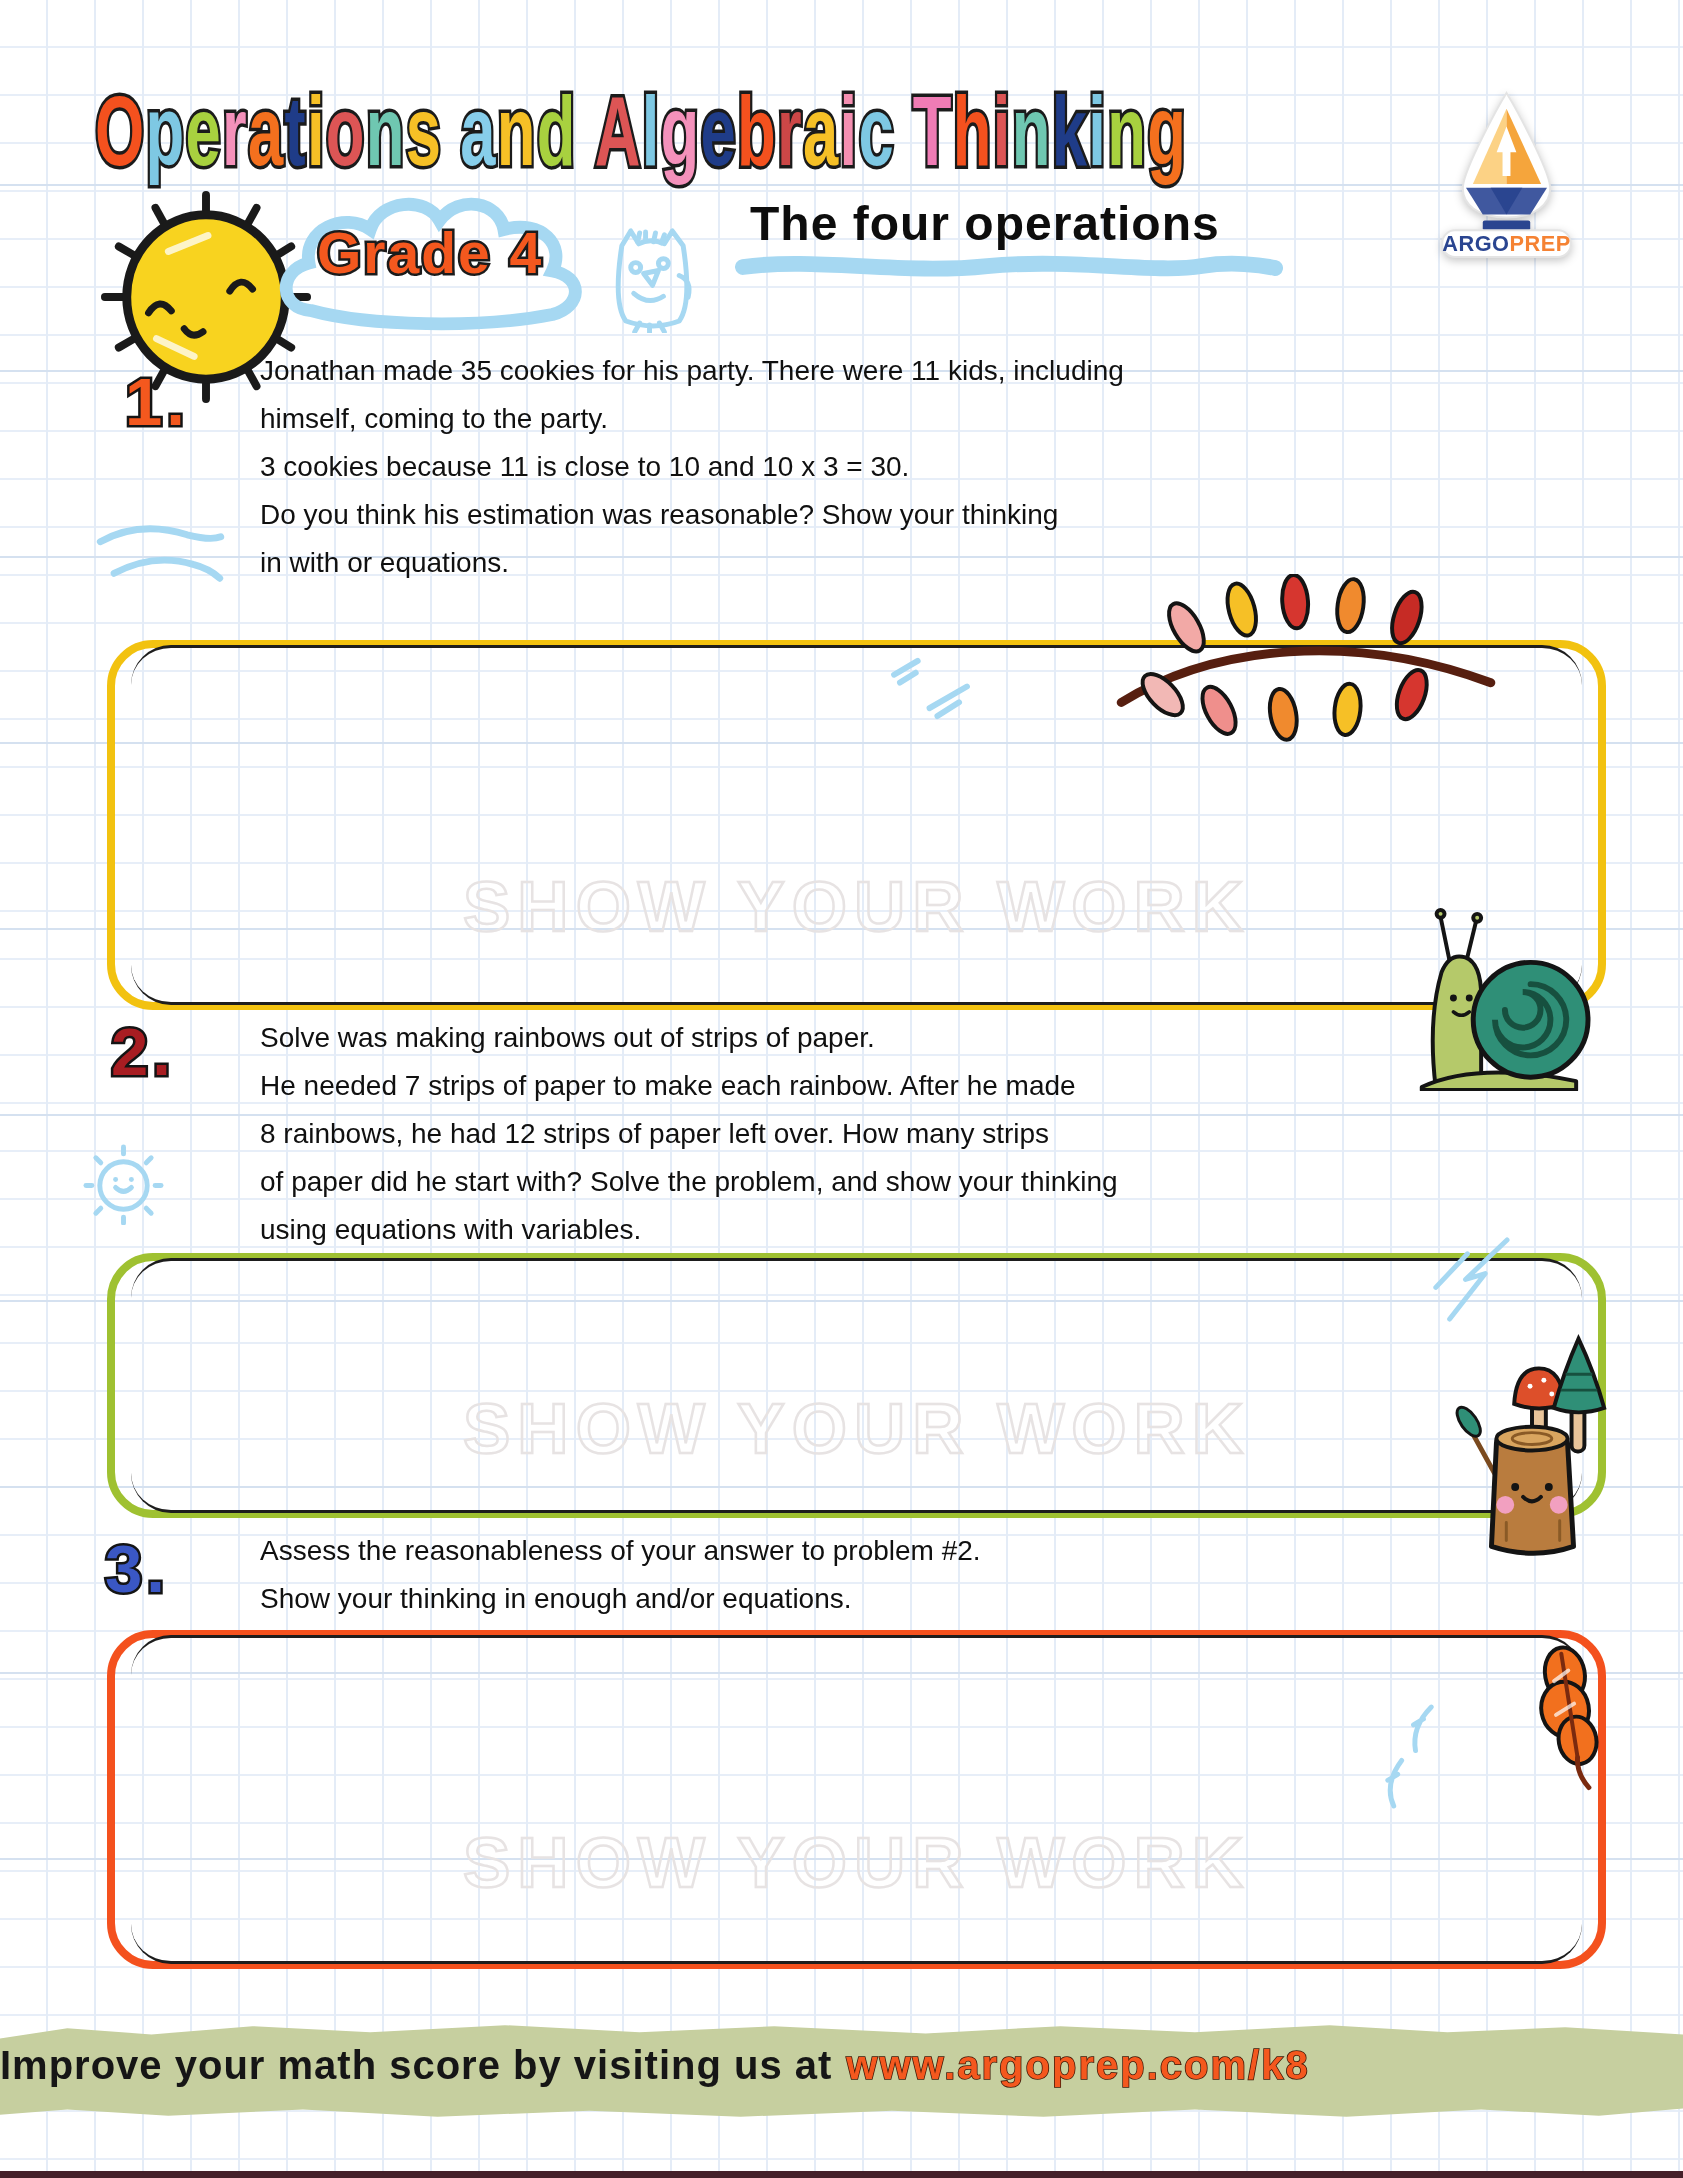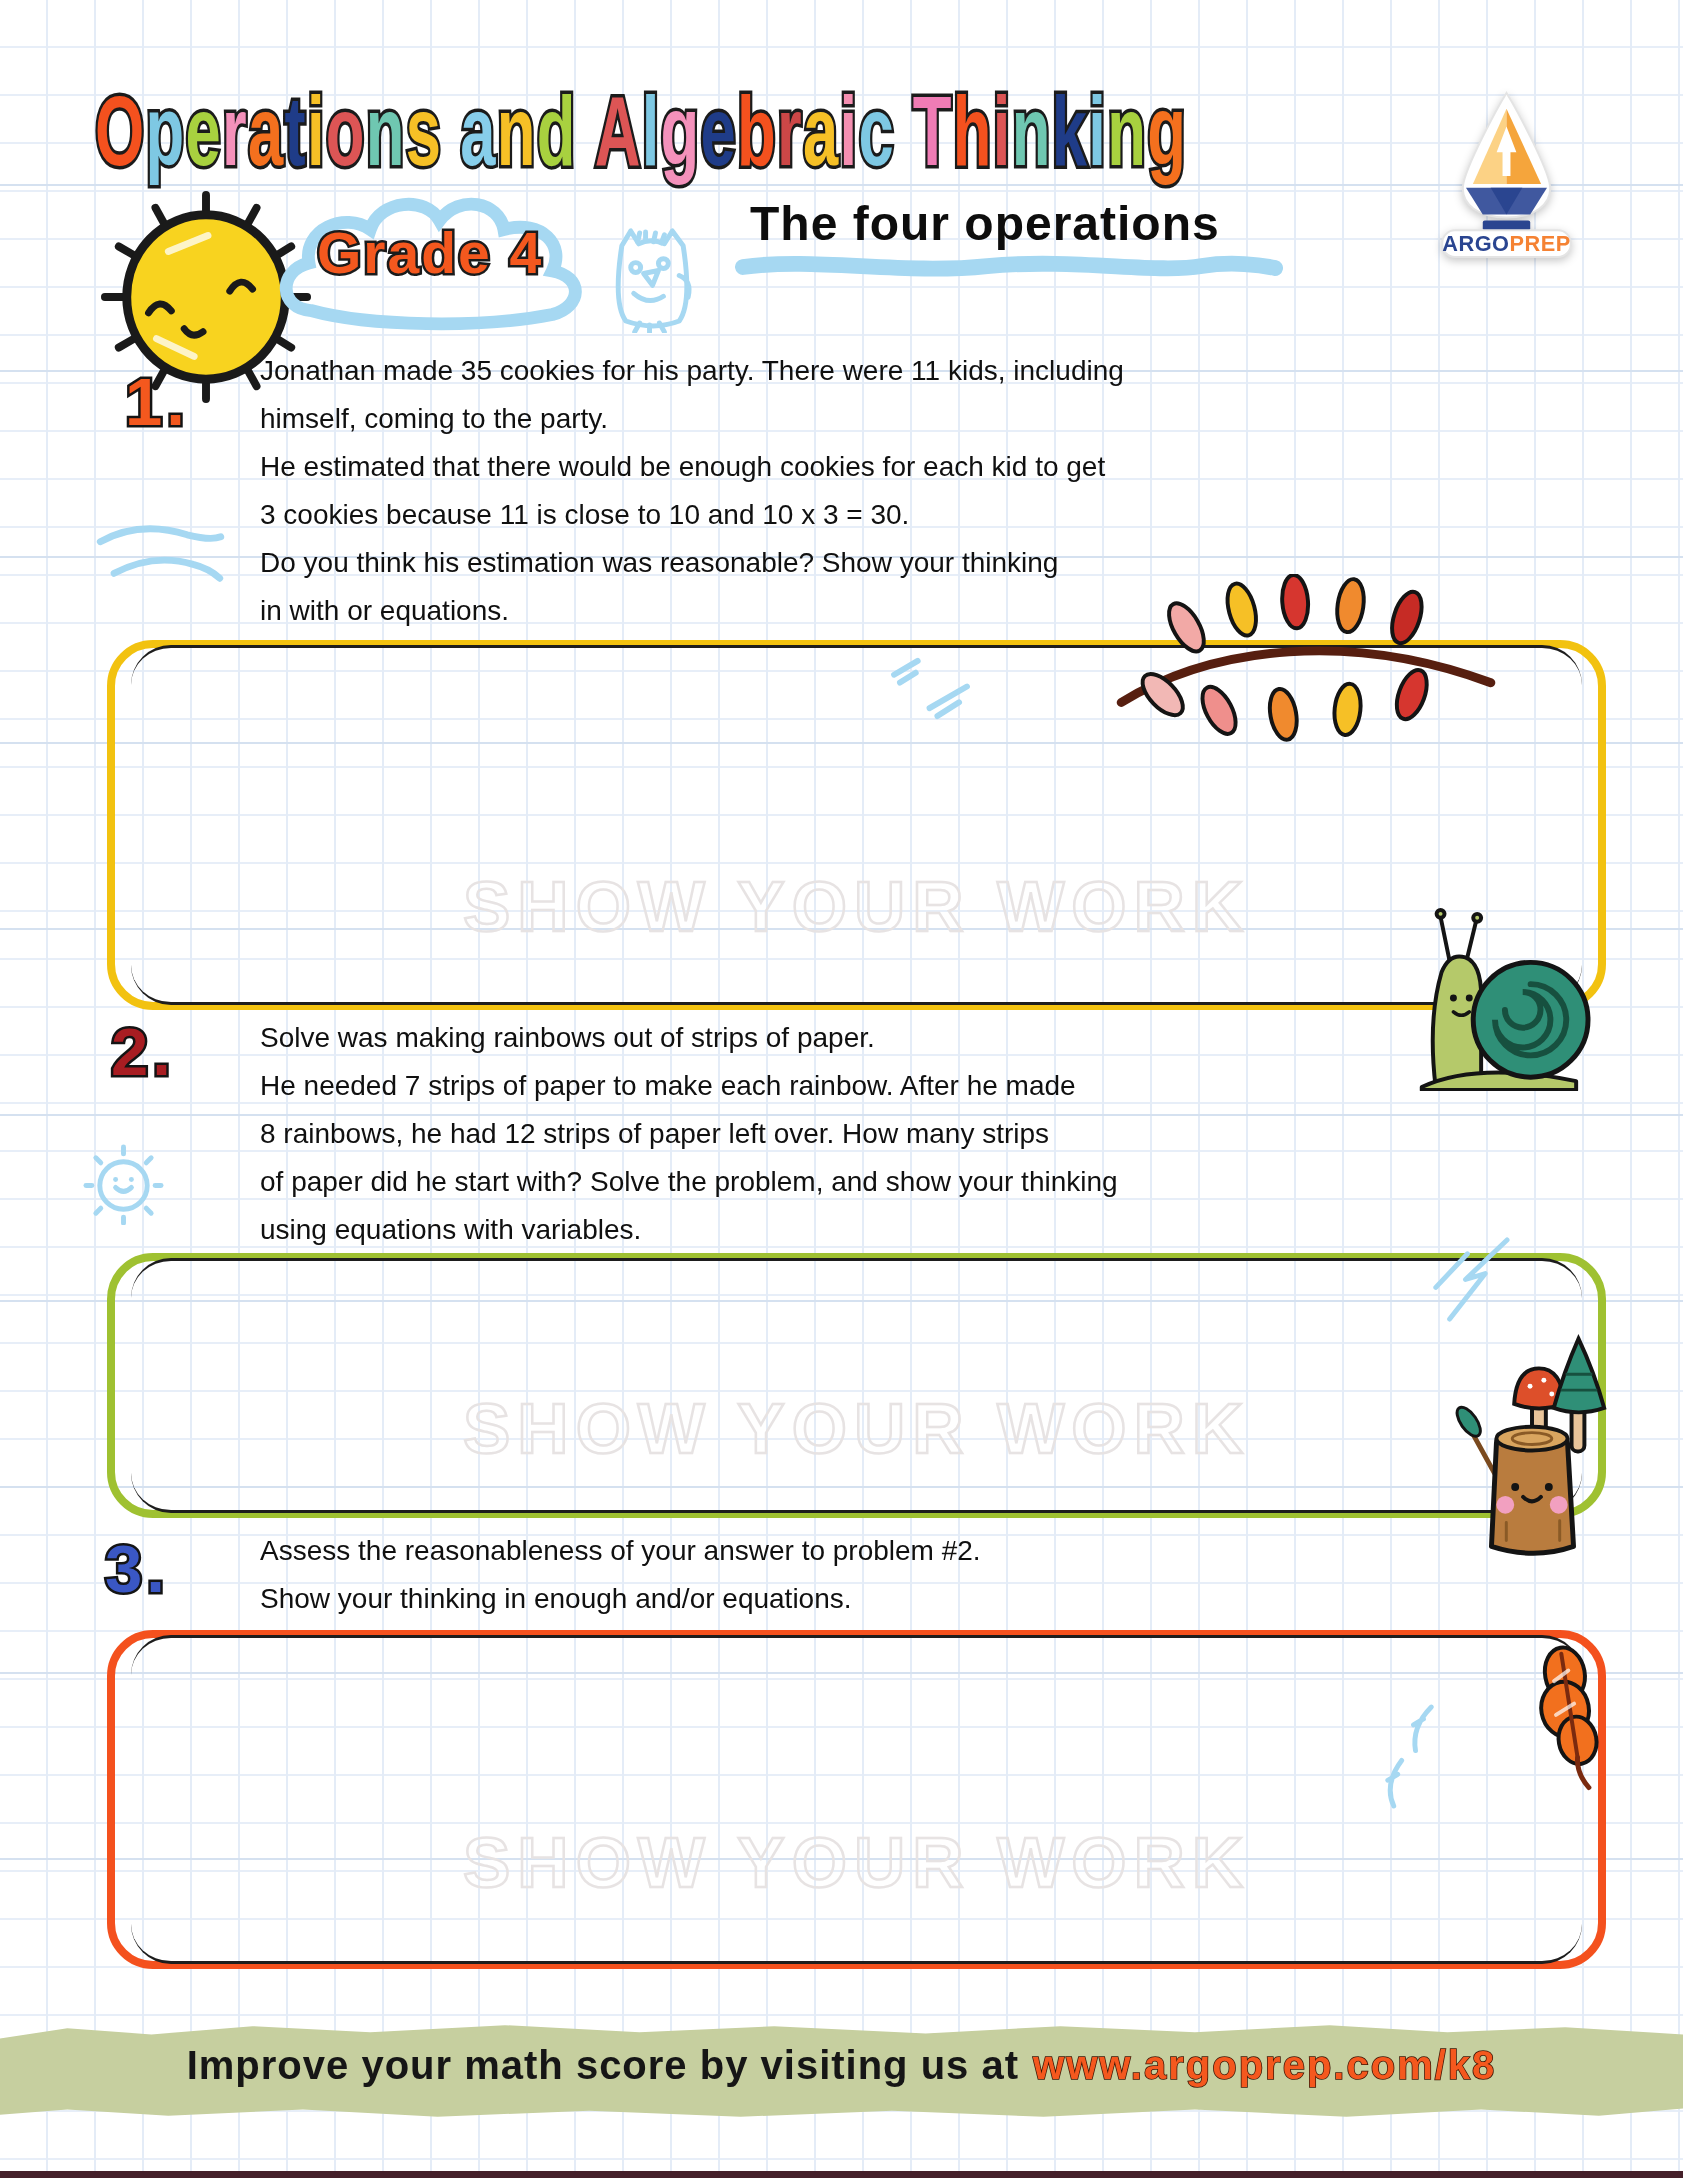"He estimated that there would" div { html: <div>He estimated that there would be enough cookies for each kid to get</div> -> none }
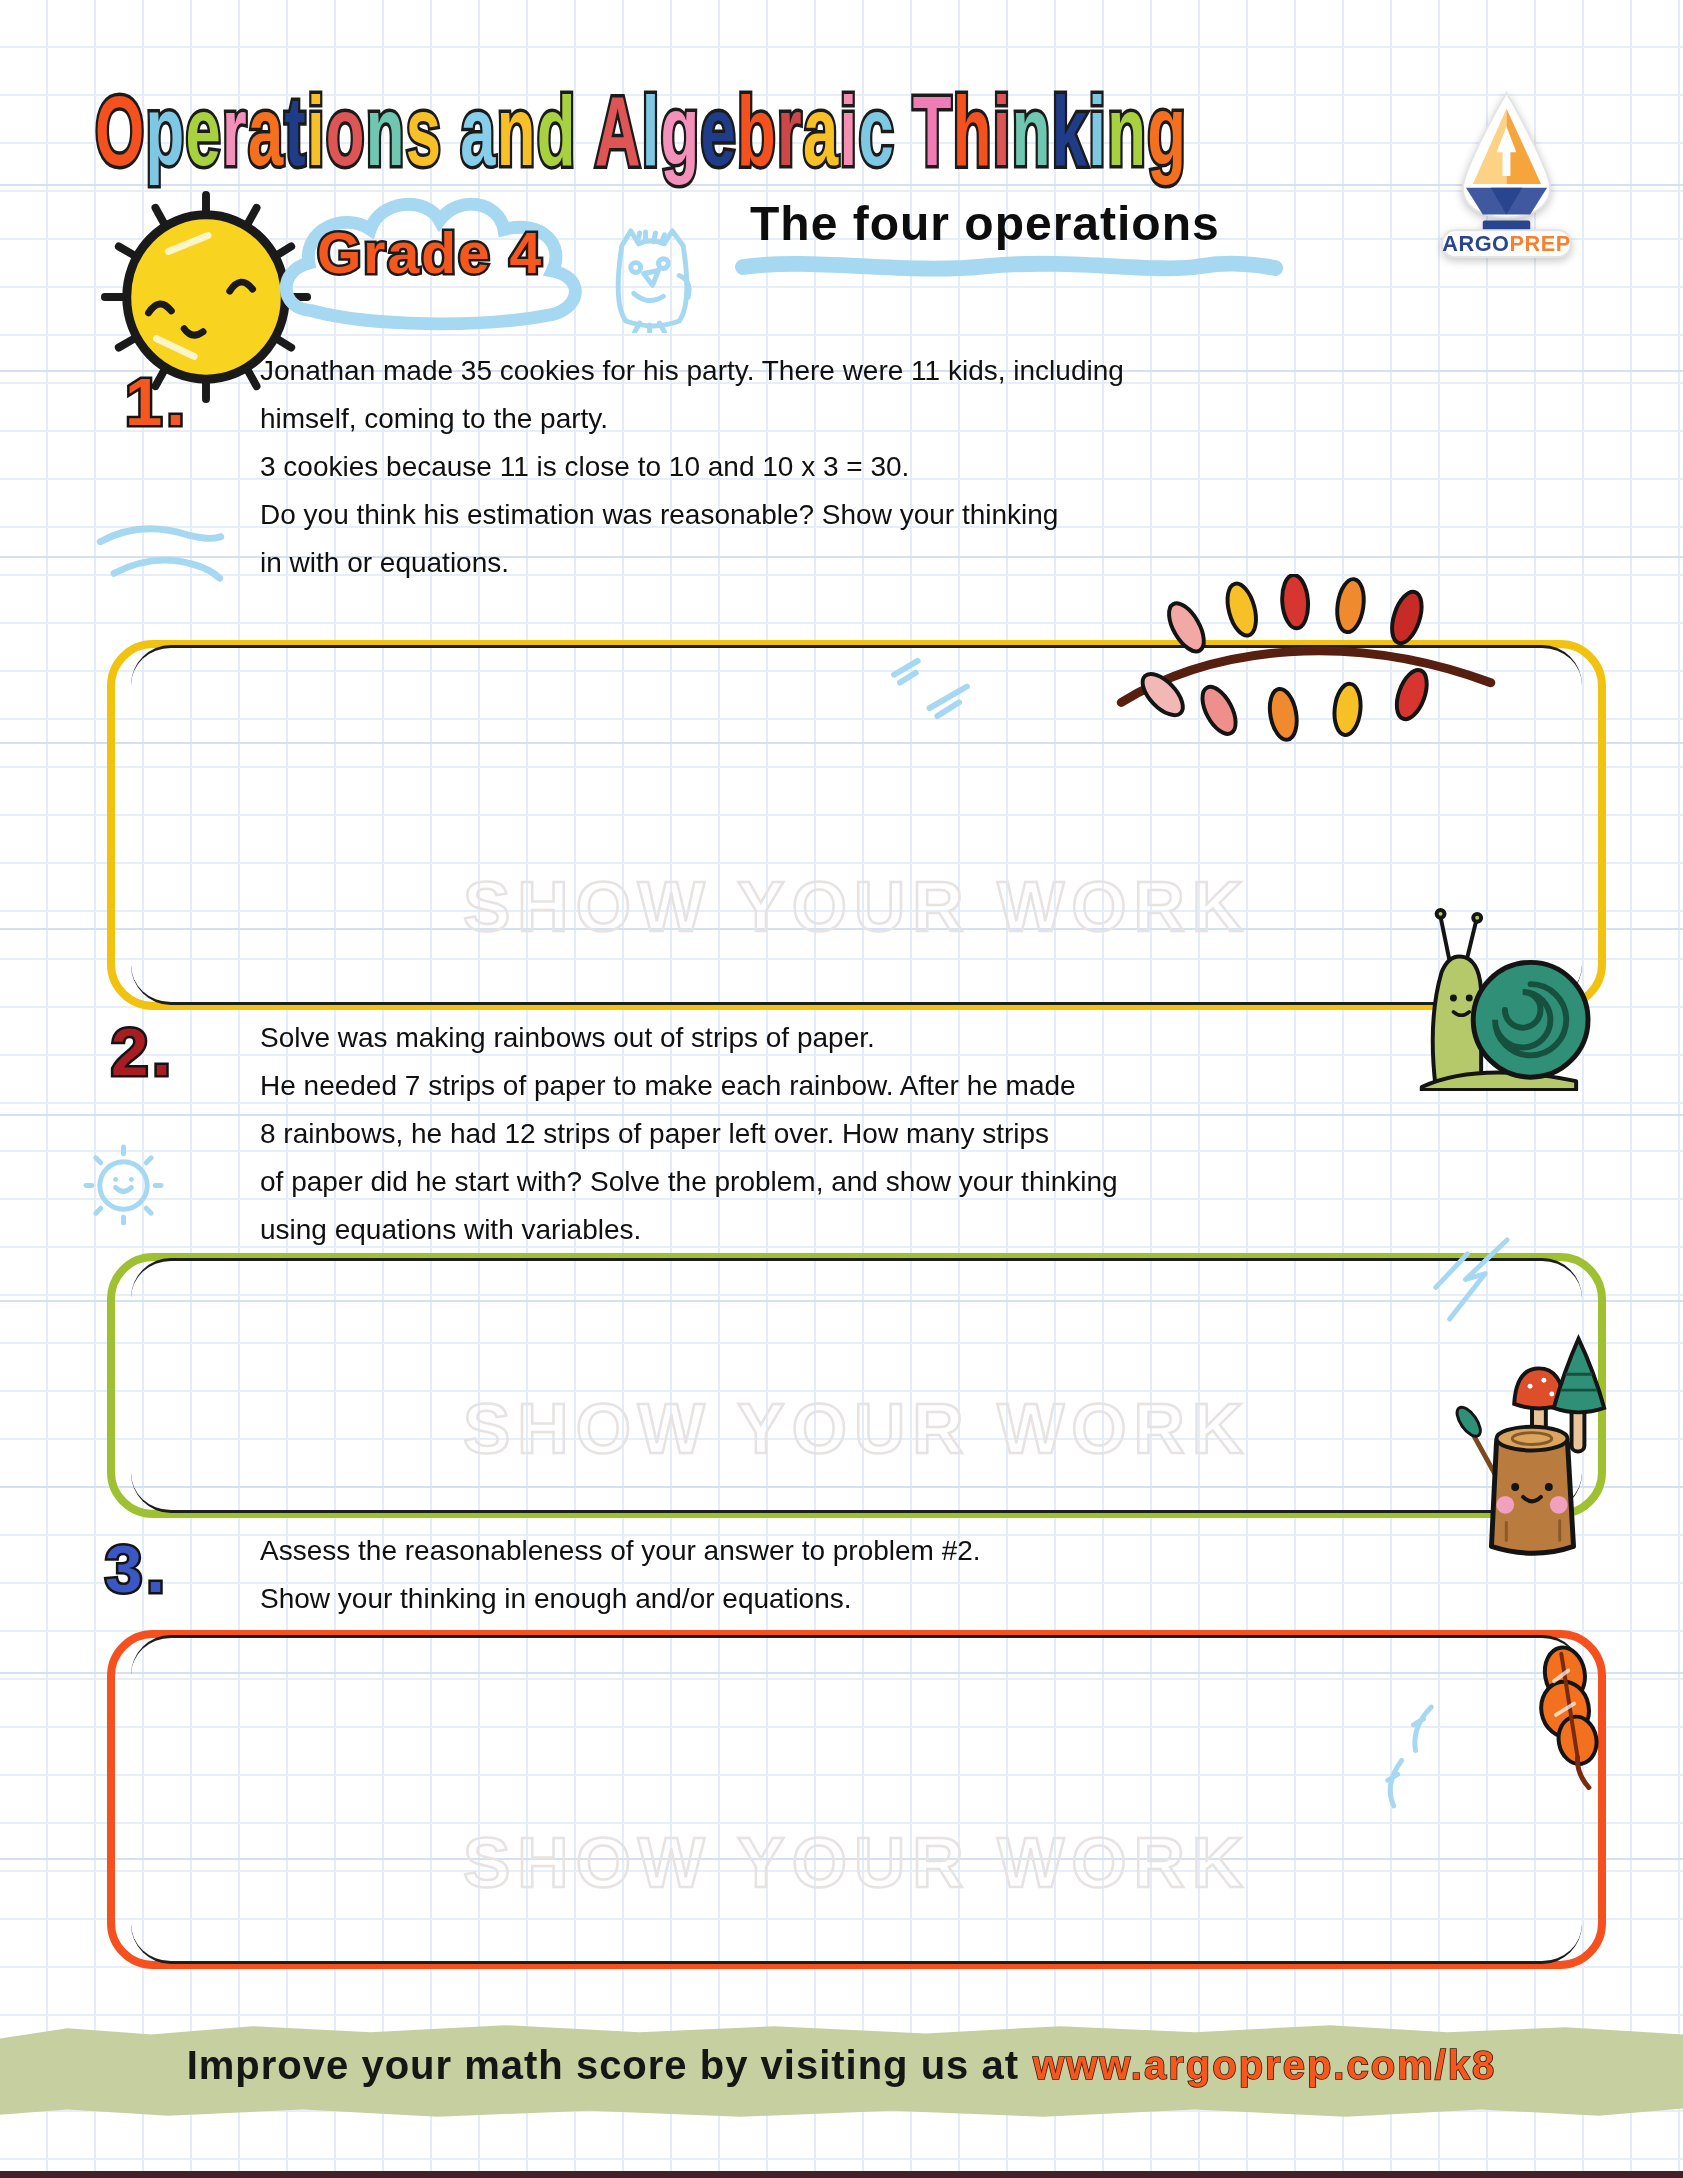"Improve your math score by" .footer-text { text-align: center -> left }
